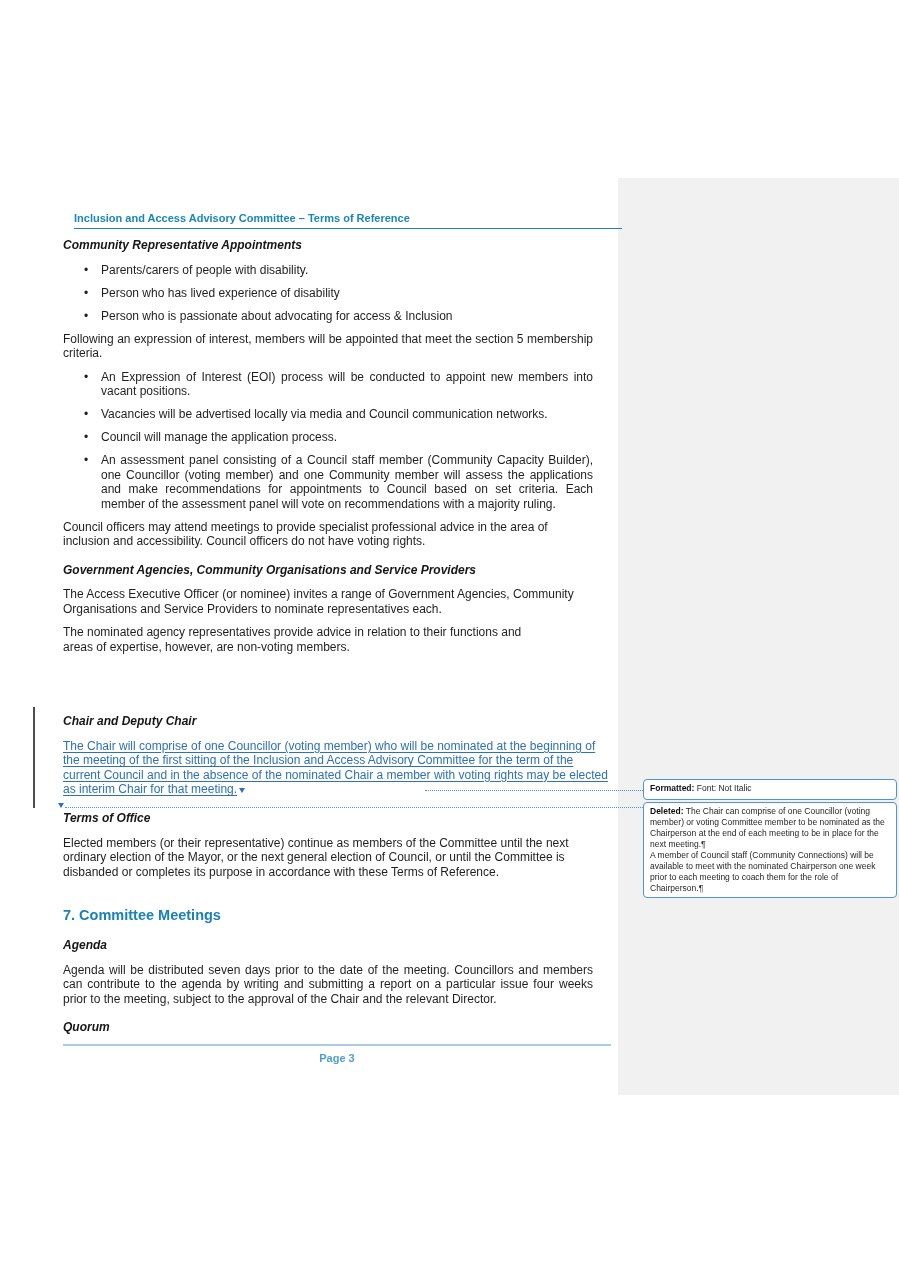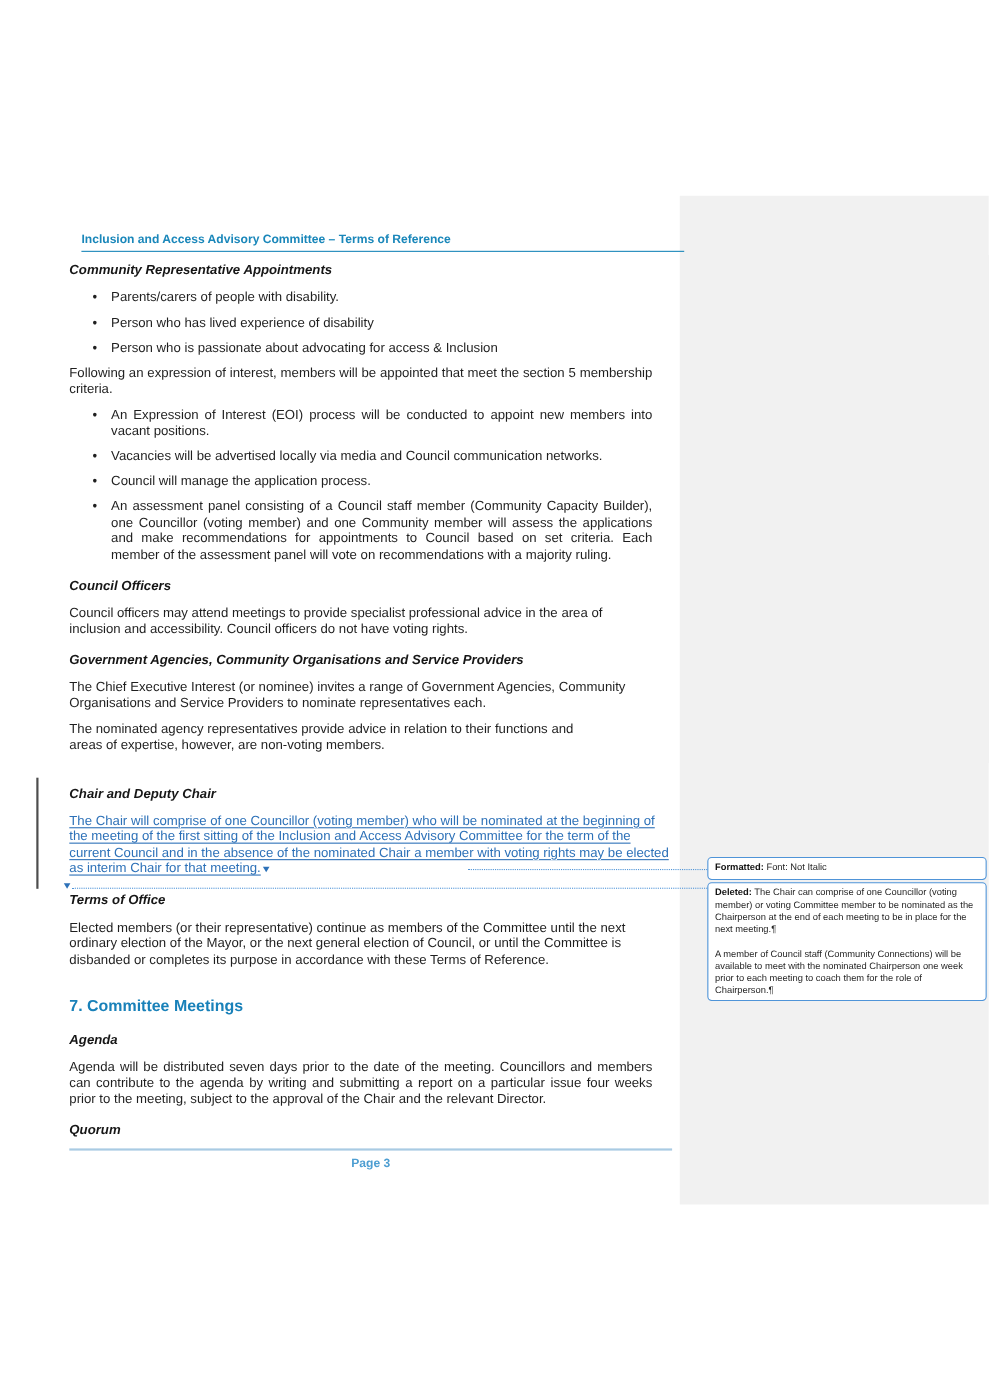"Council Officers" h3.sub { html: <h3>Council Officers</h3> -> none }
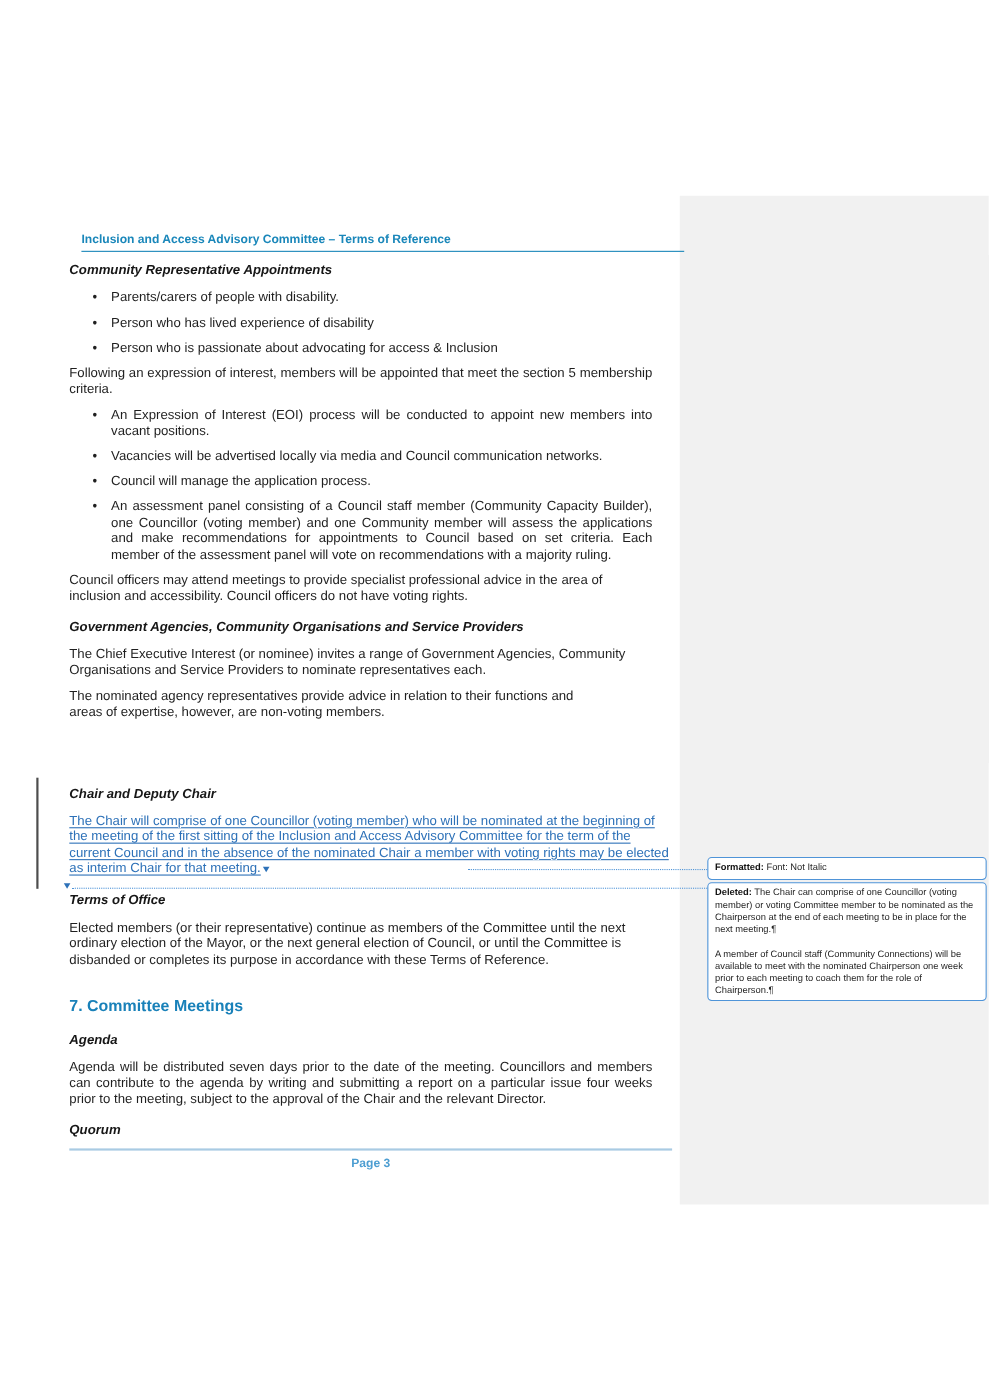"The Chief Executive Interest (or" p { text: Chief Executive Interest -> Access Executive Officer }
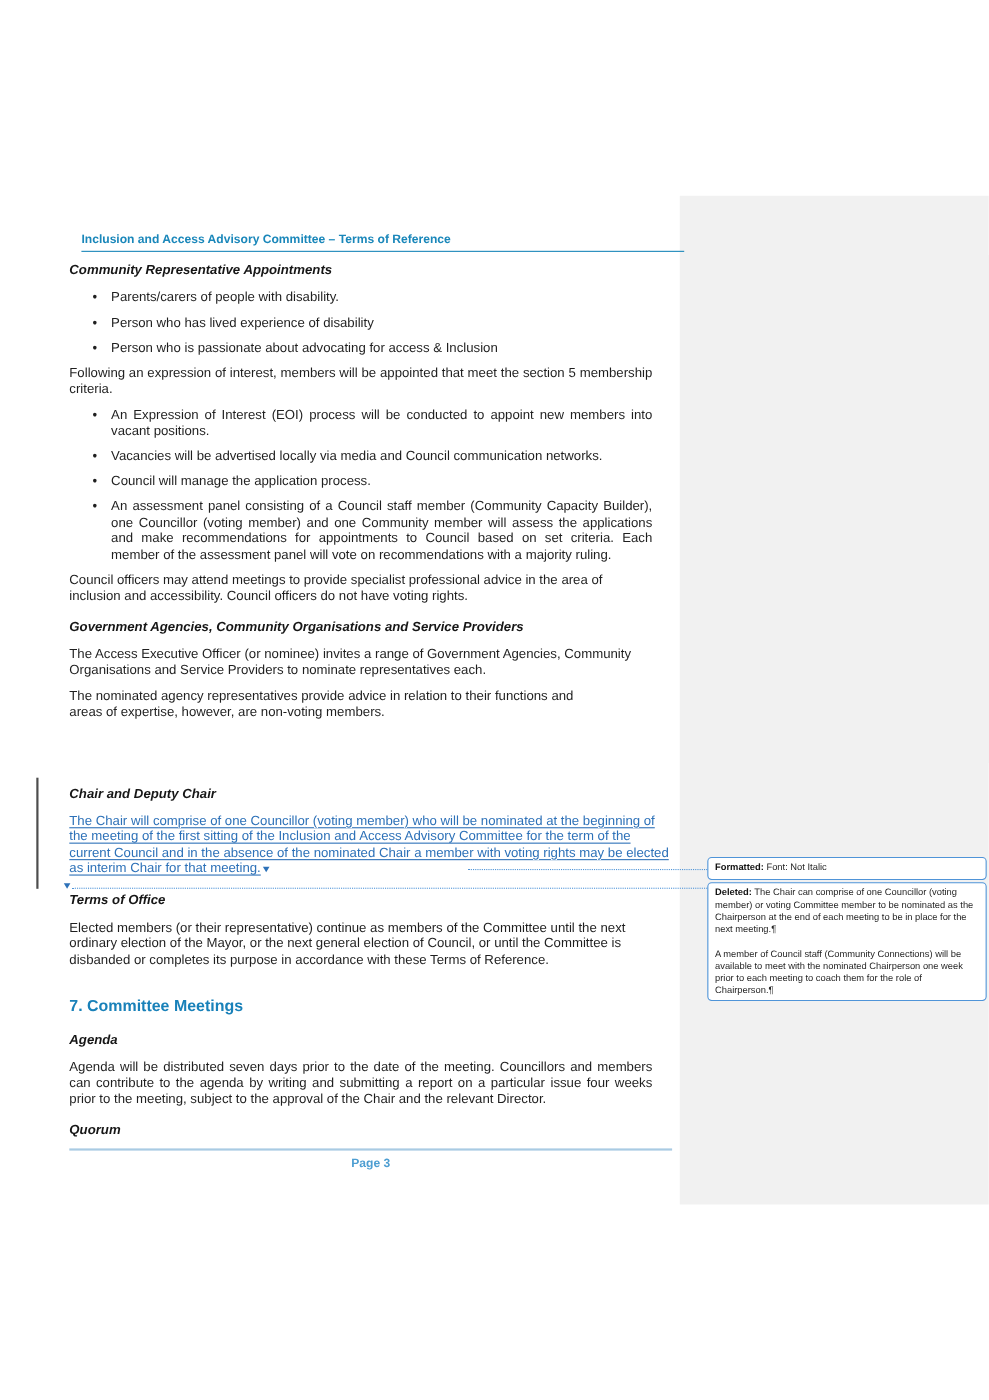"A member of Council staff" .balloon .para2 { margin-top: 12px -> none }
